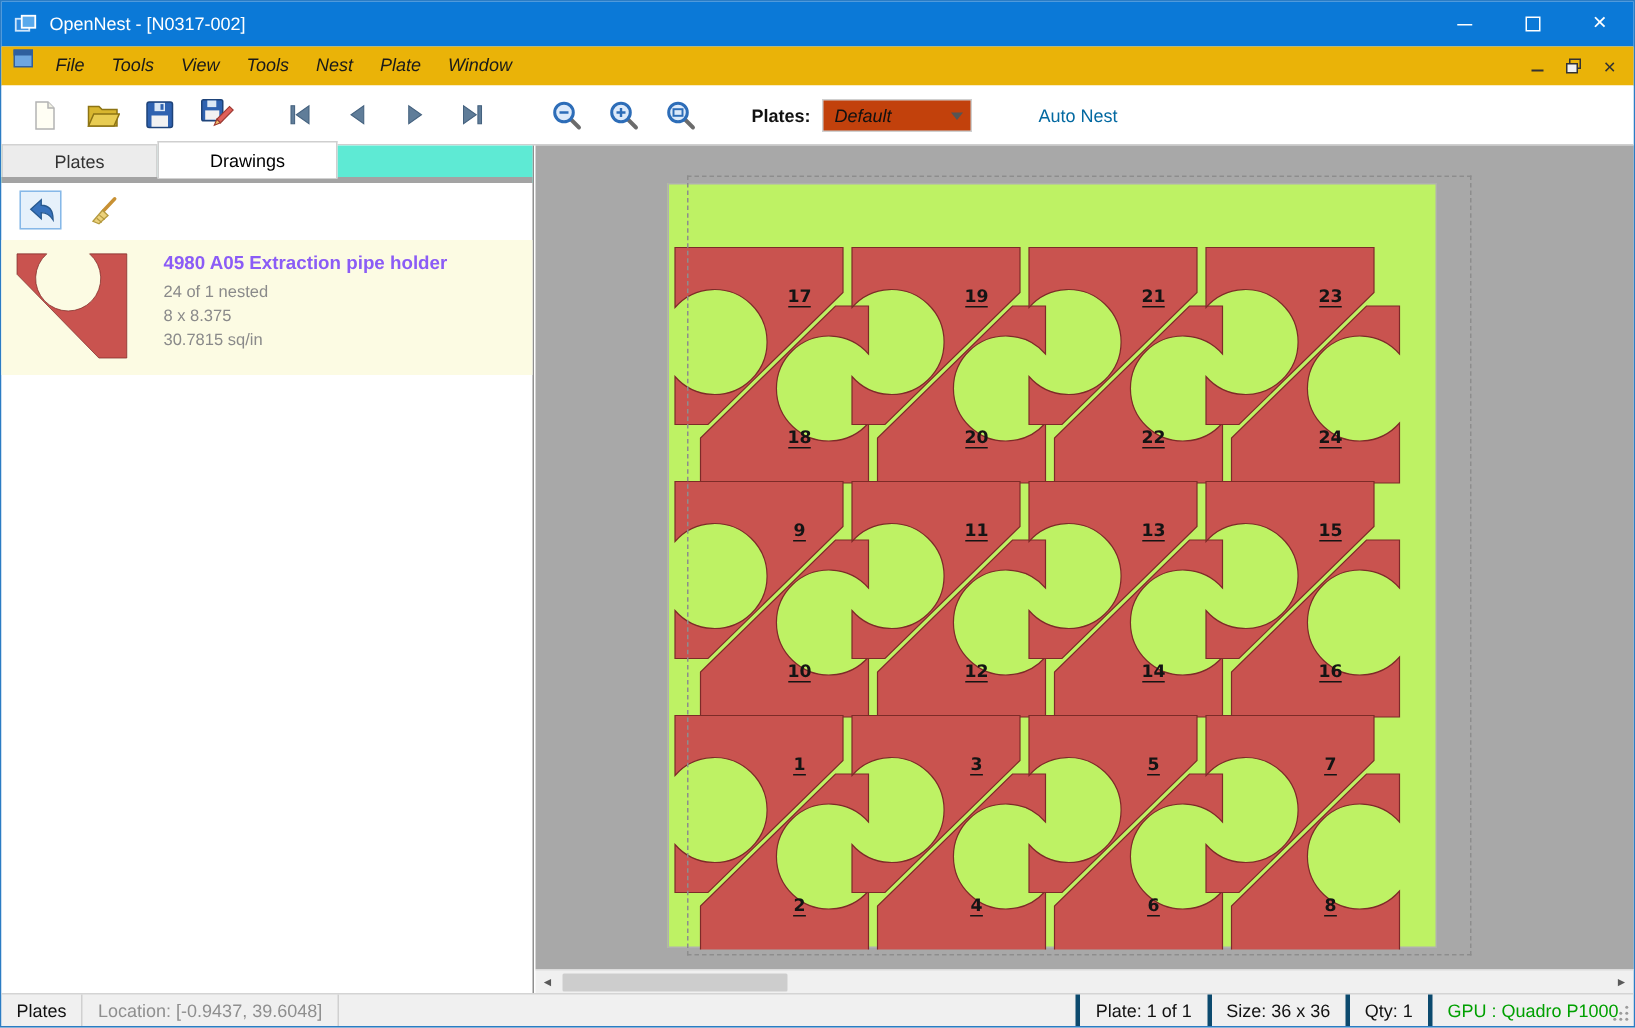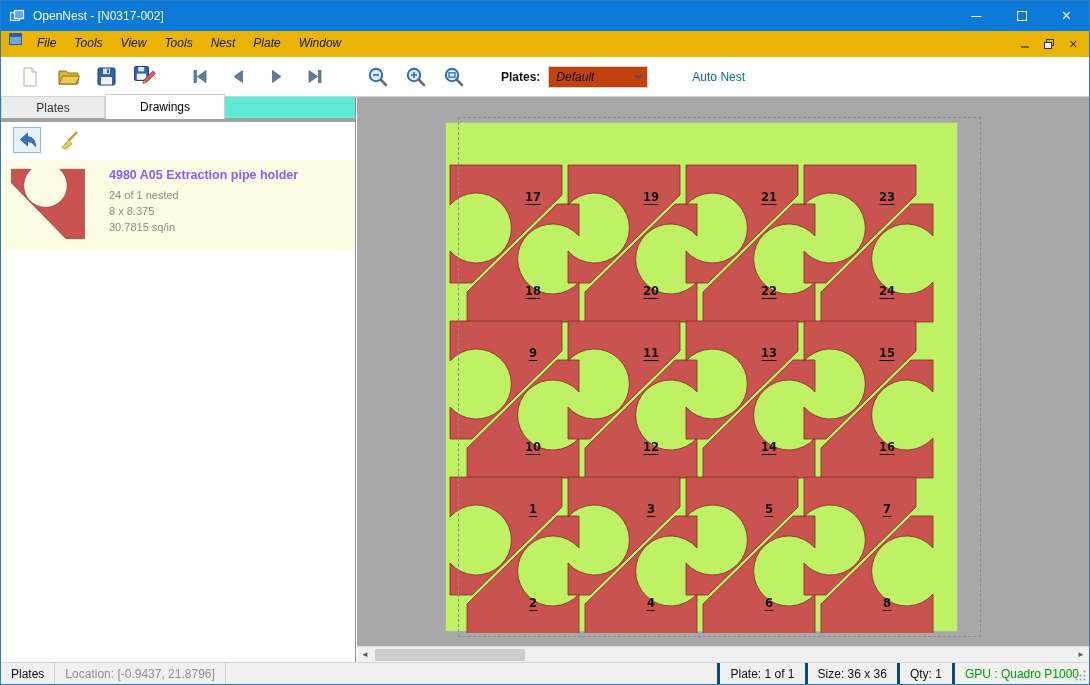"Location: [-0.9437, 21.8796]" div.sb-cell { text: 21.8796 -> 39.6048 }
